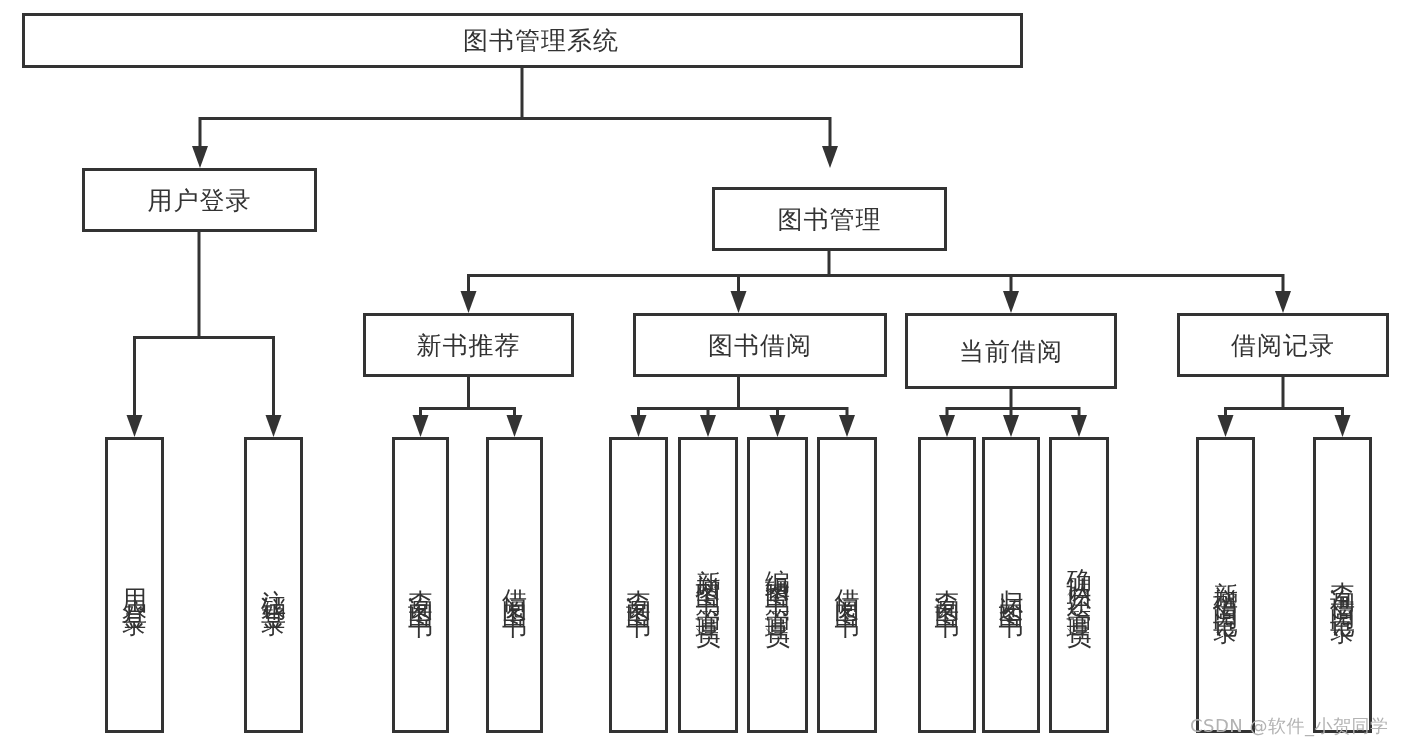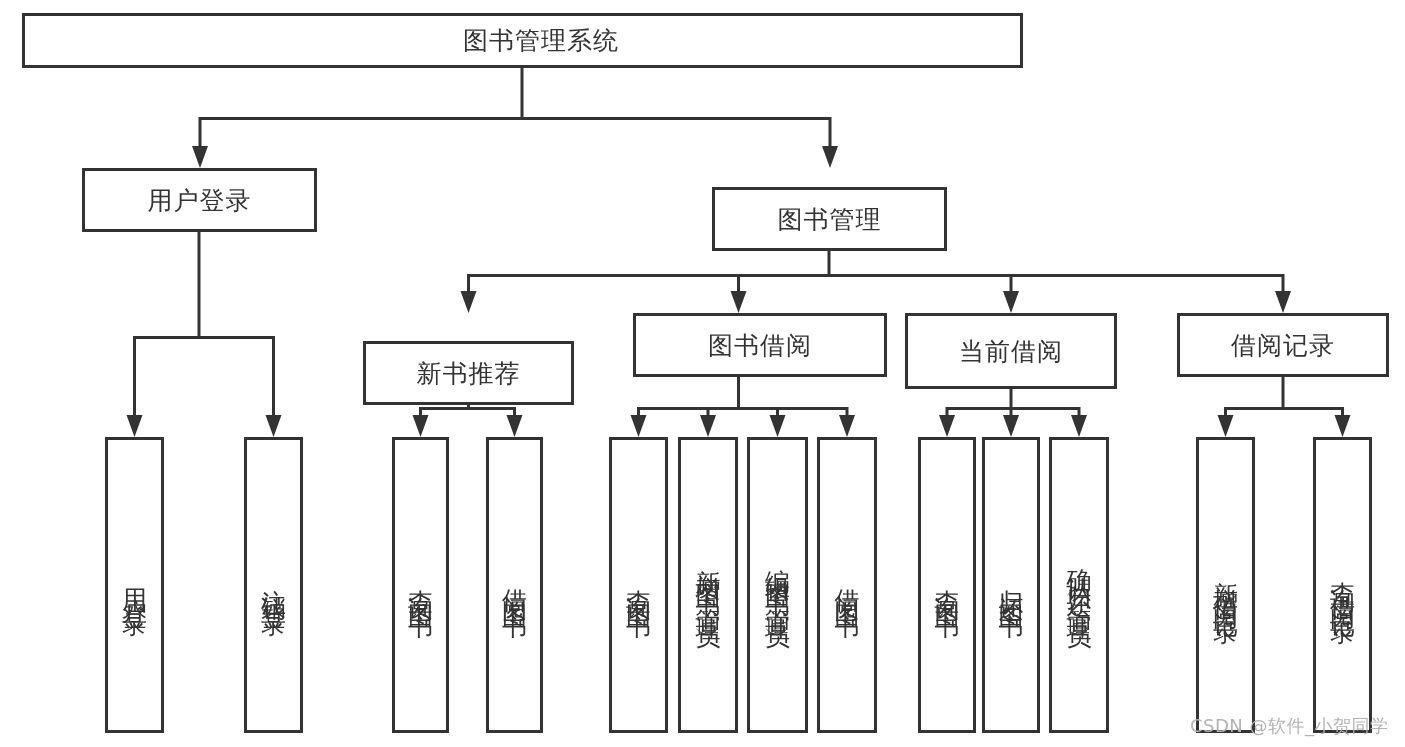"新书推荐" div.node { margin-top: 28px -> none }
